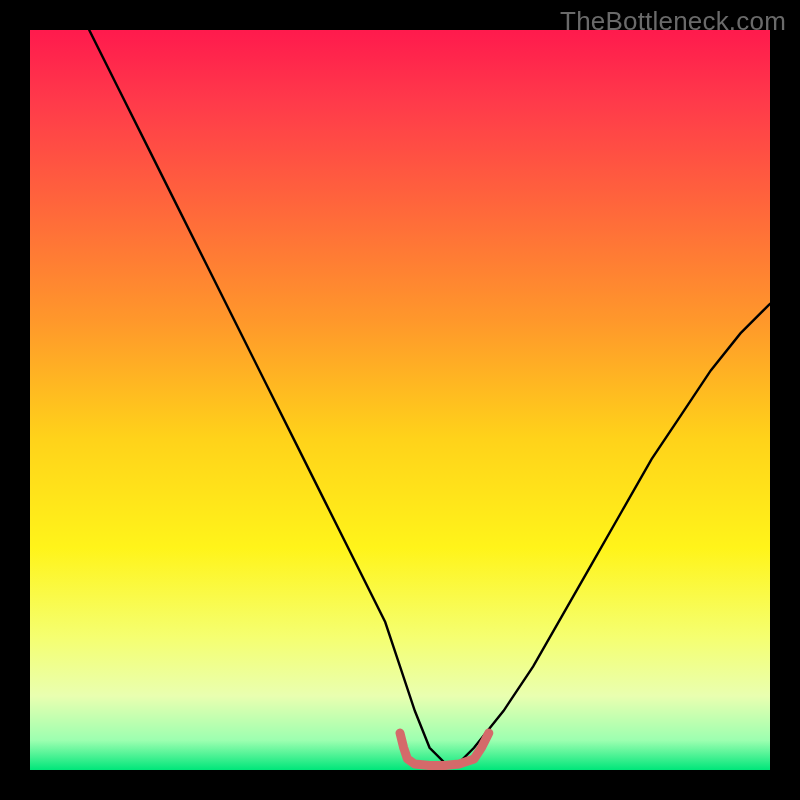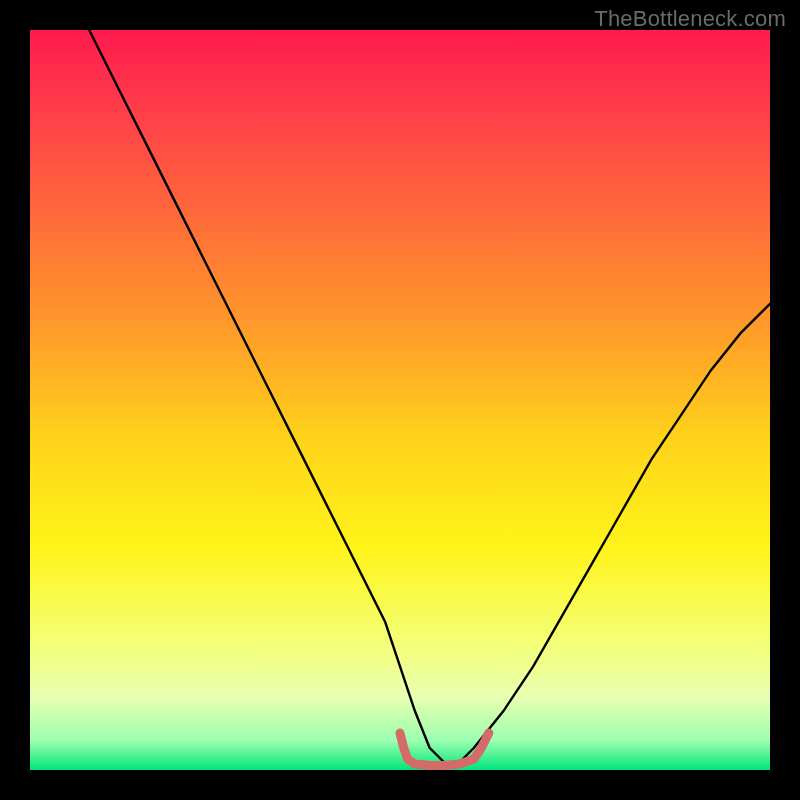"TheBottleneck.com" .watermark { font-size: 22px -> 26px }
